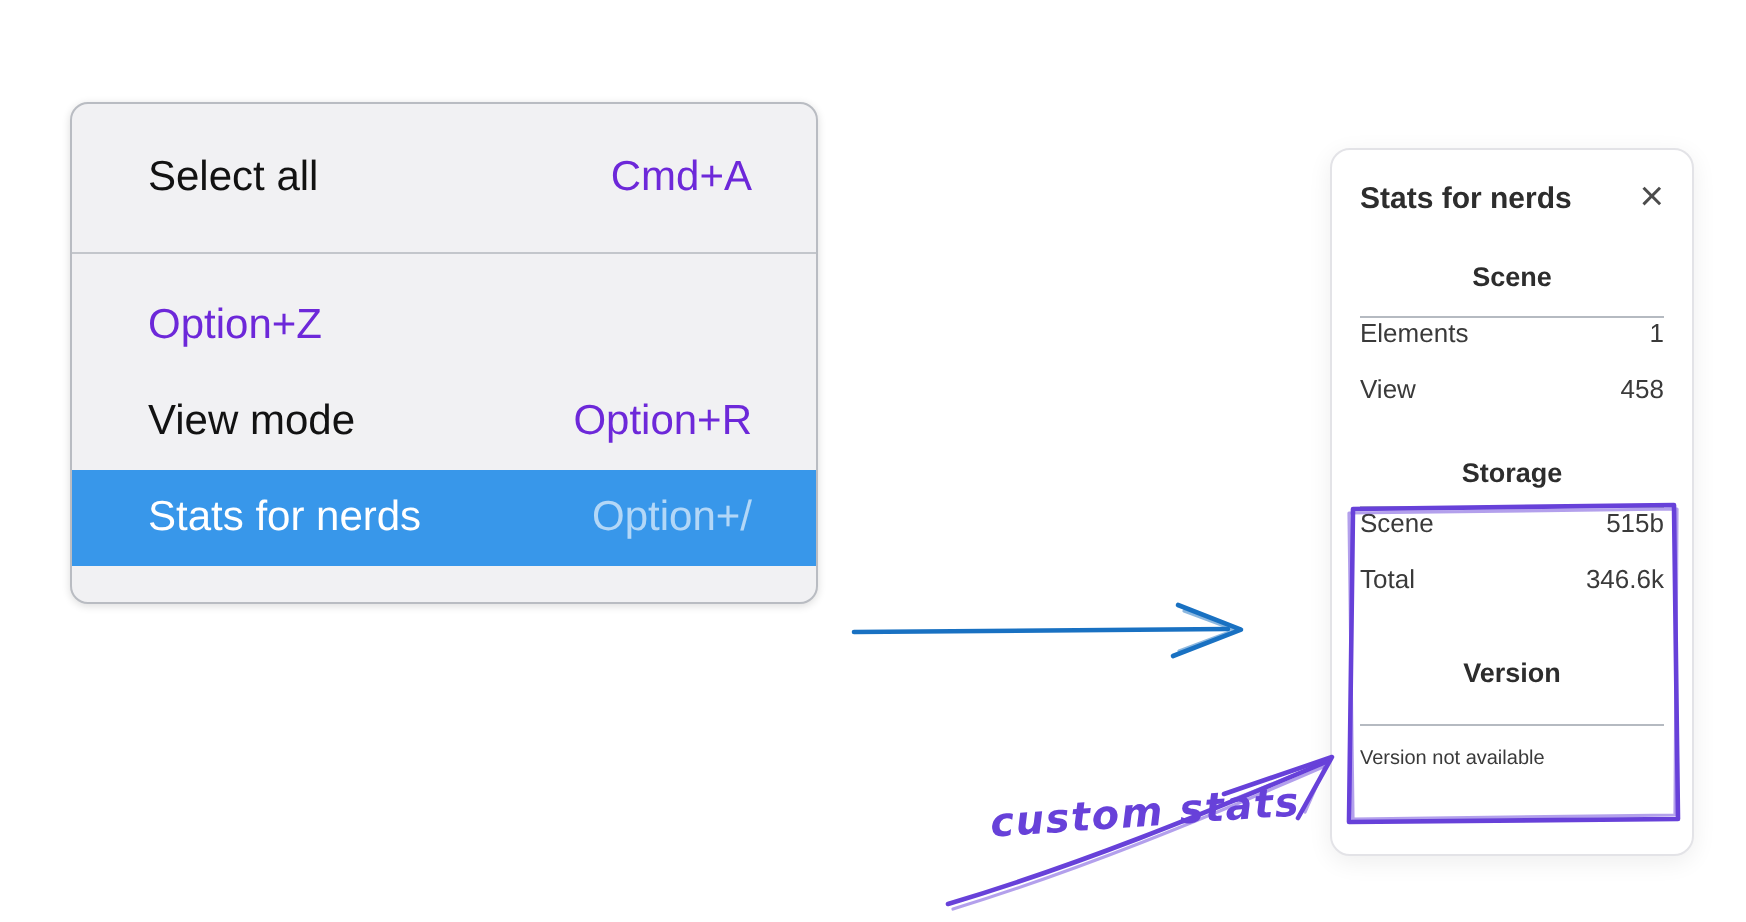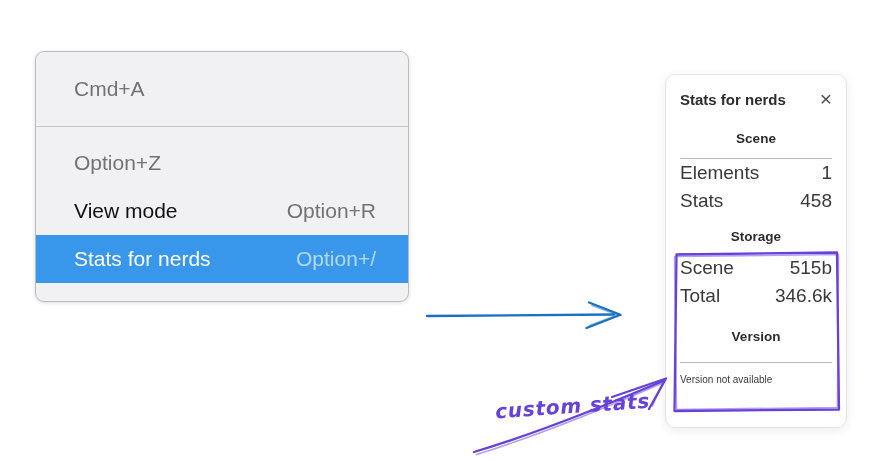"Select all" span.mi-label { html: none -> <span>Select all</span> }
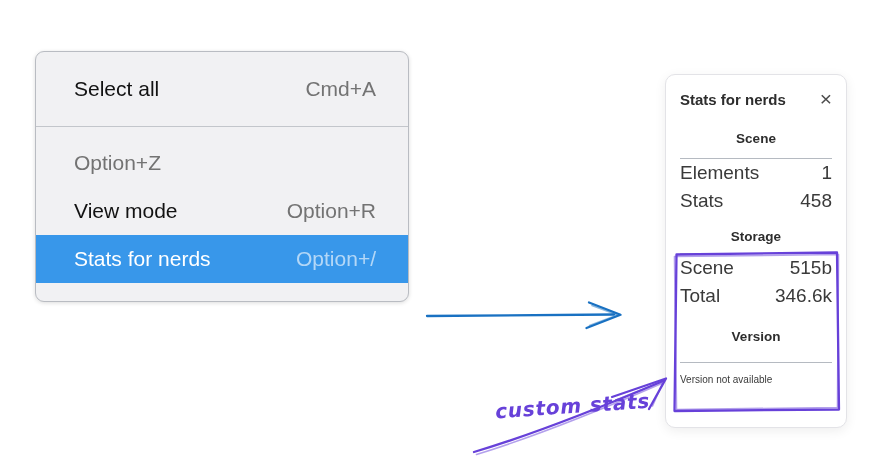"Cmd+A" .mi-shortcut { color: #737373 -> #6d28d9 }
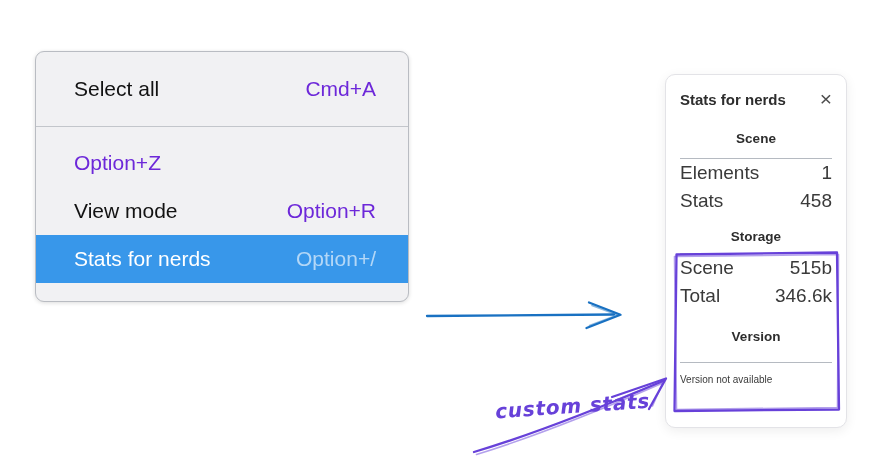"Elements" .stat-row { align-items: center -> none; font-size: 19px -> 13px }
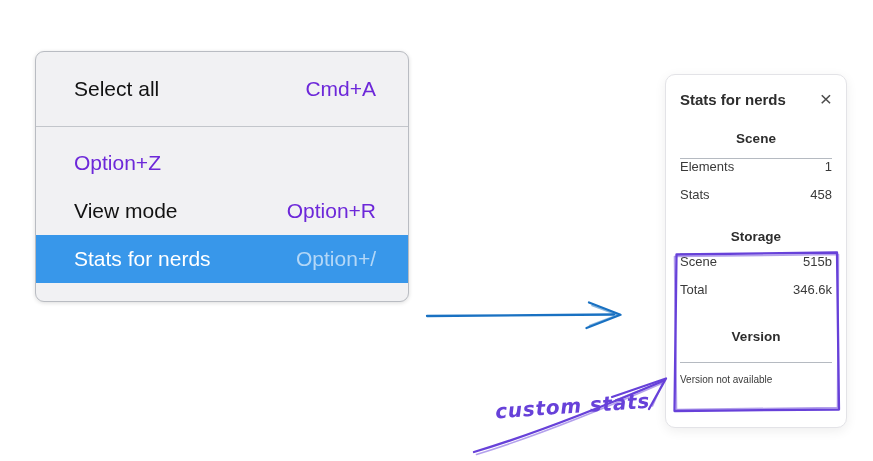"Stats" span { text: Stats -> View }
